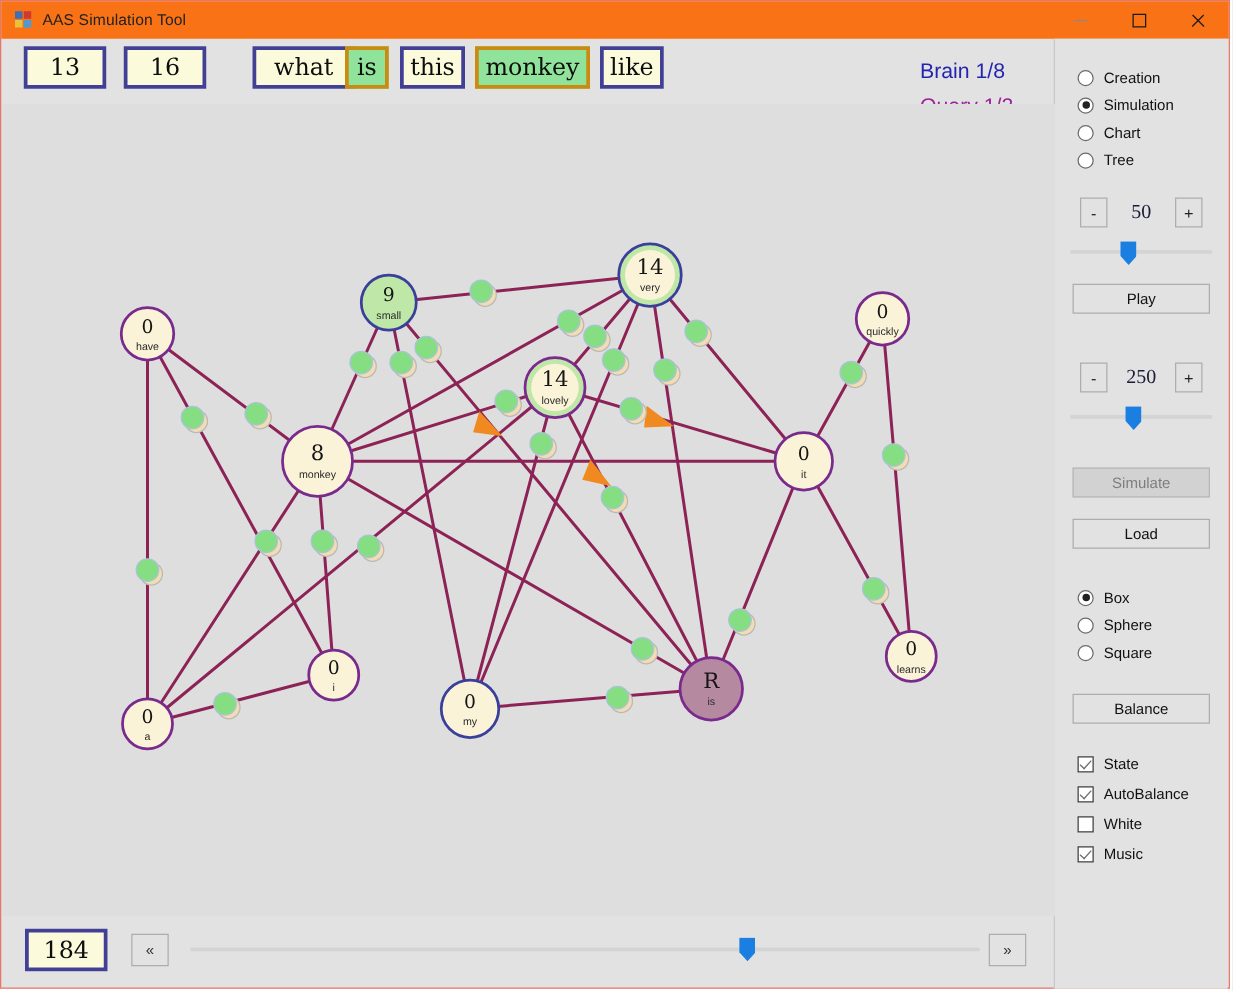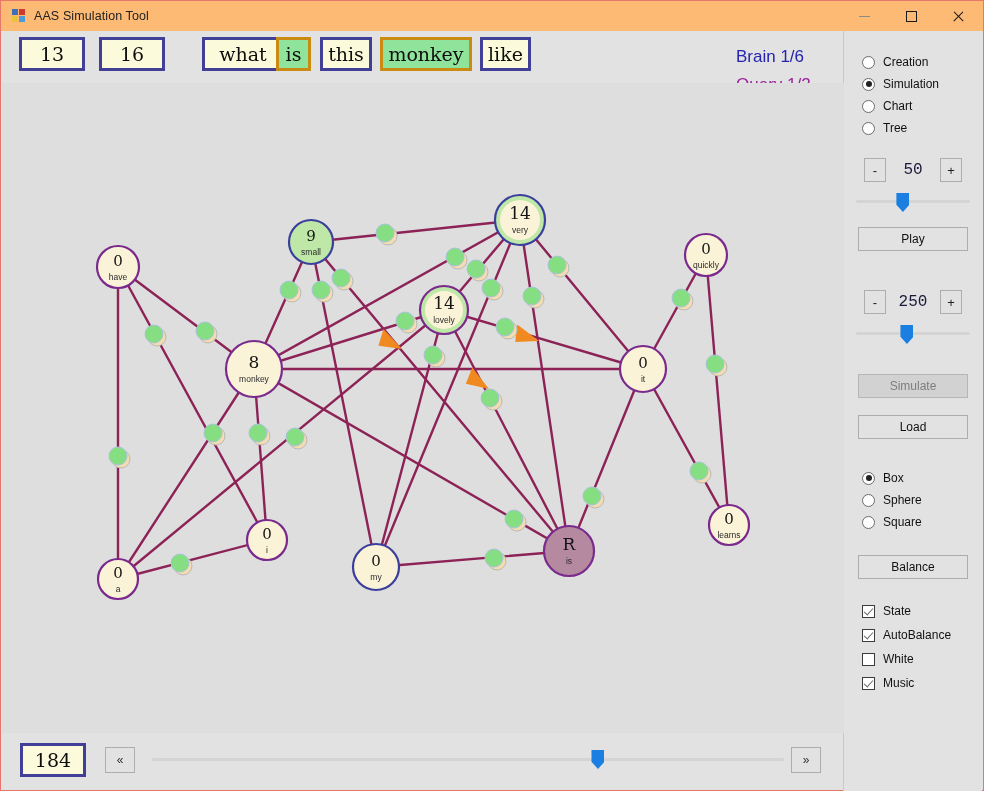"AAS Simulation Tool" #titlebar { background: #fdba74 -> #f97316 }
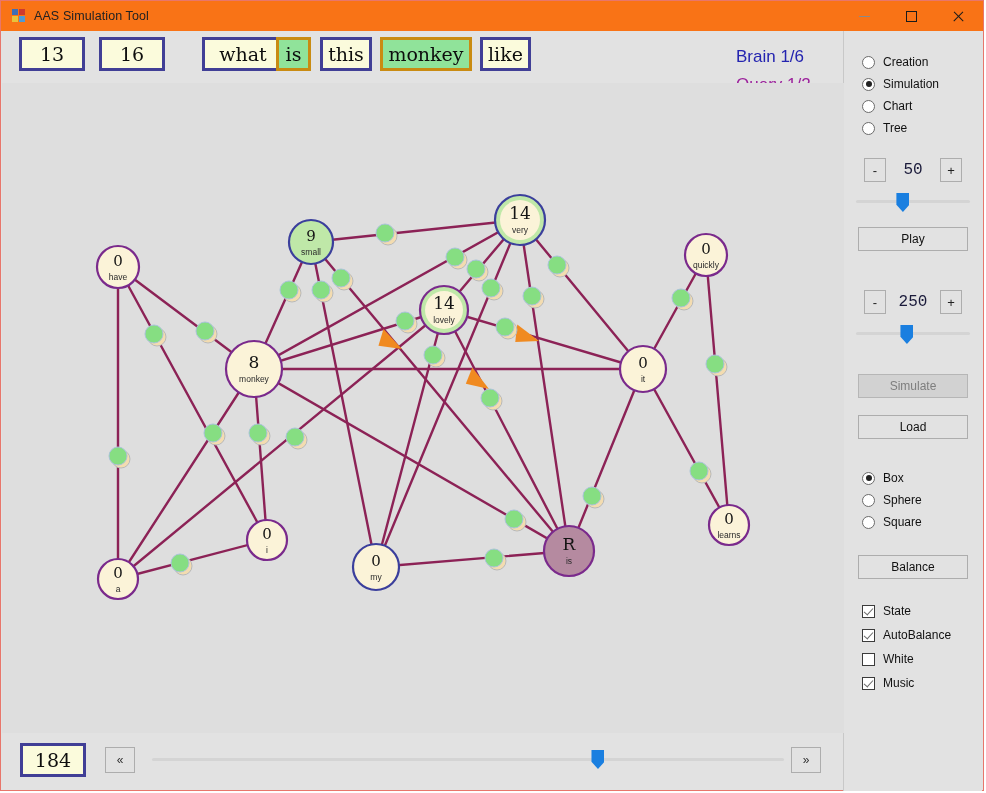"Brain 1/6" div.stline { text: 1/6 -> 1/8 }
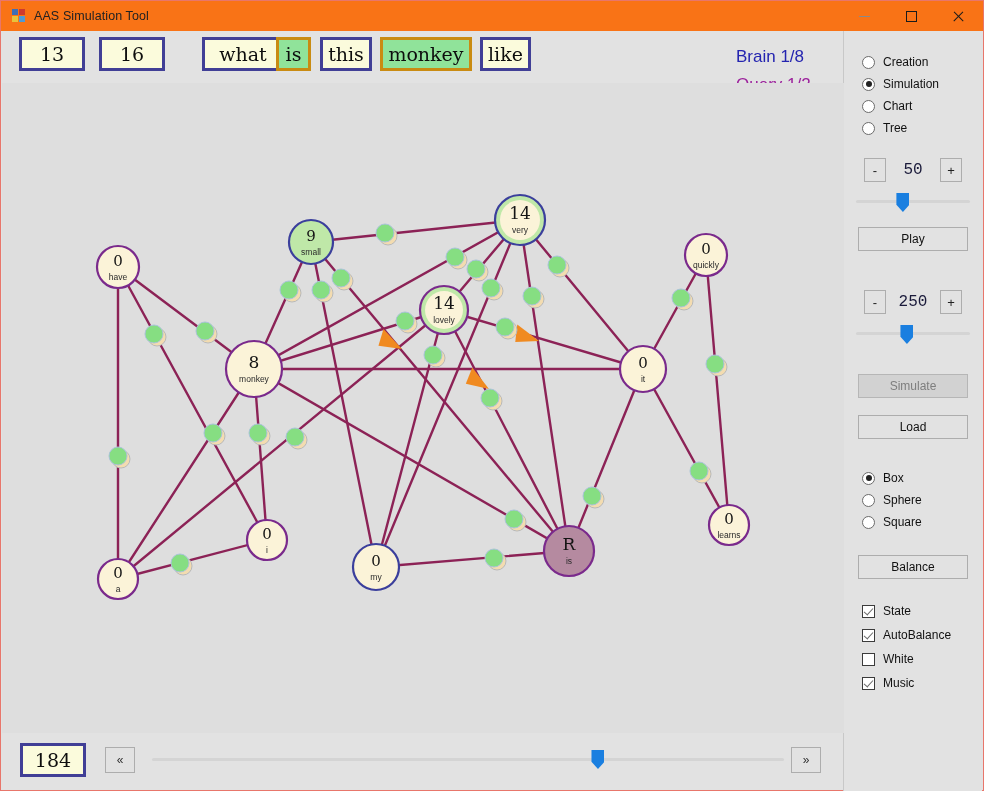"50" .spin-val { font-family: Liberation Mono, monospace -> Liberation Serif, serif }
